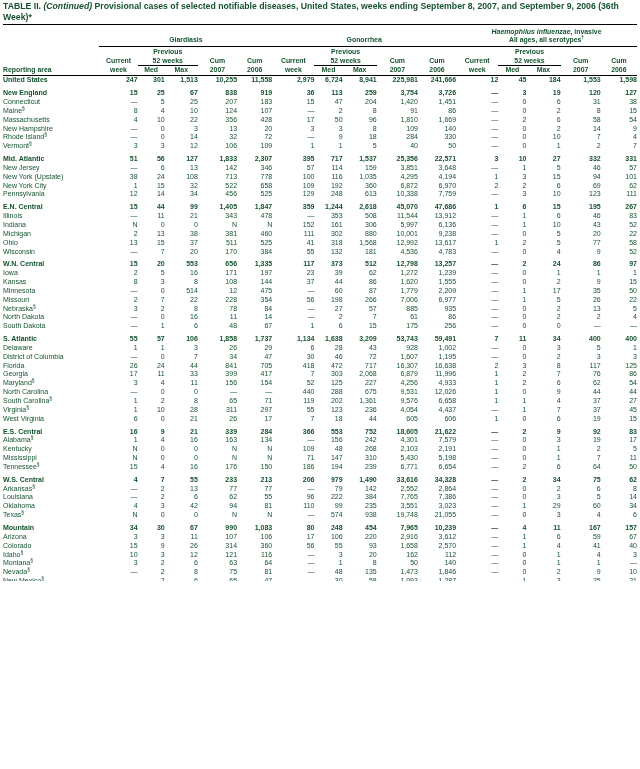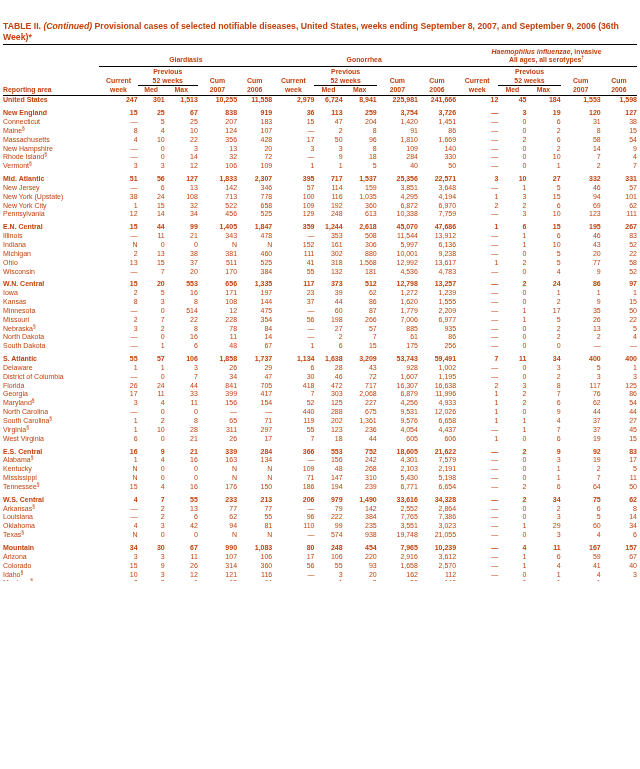"TABLE II. (Continued) Provisional cases" .page { color: #c2410c -> #14532d; padding: 21px 3px 0 3px -> 1px 3px 0 3px }
